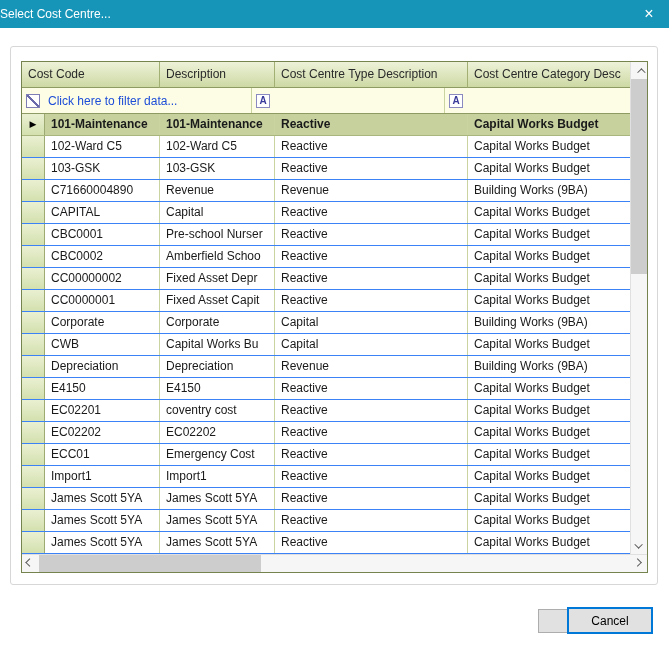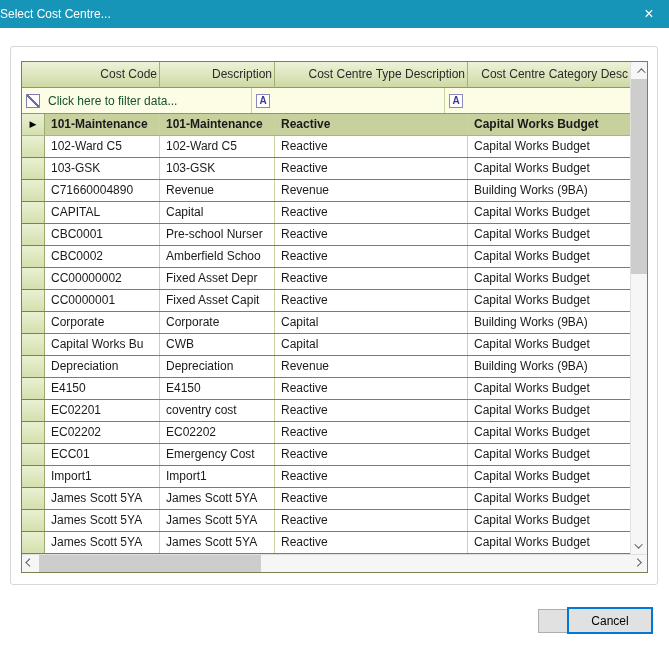"Cost Code" .gheader { text-align: right -> none }
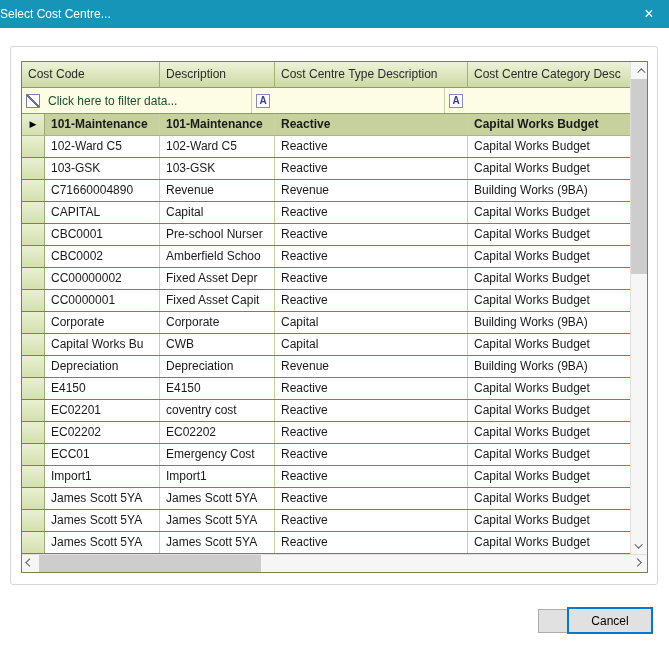"Click here to filter data..." .f-text { color: #14532d -> #1d4ed8 }
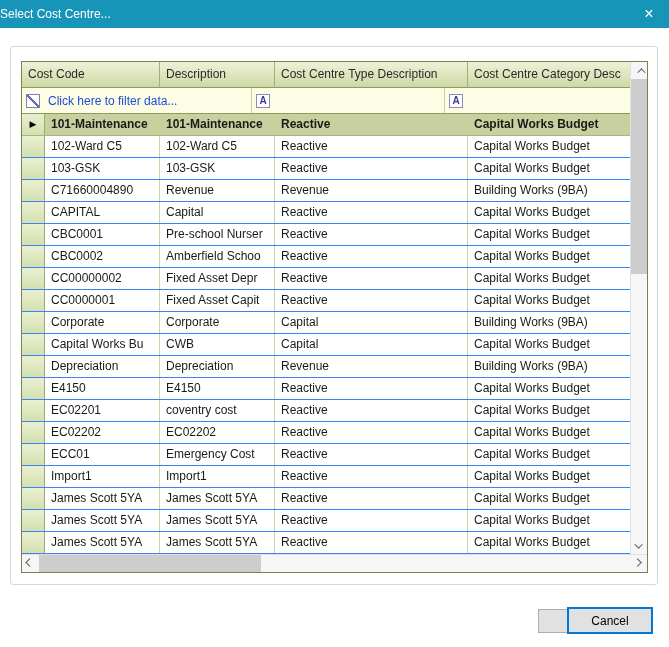"Capital Works Bu" div.c { order: before "CWB" -> after "CWB" }
